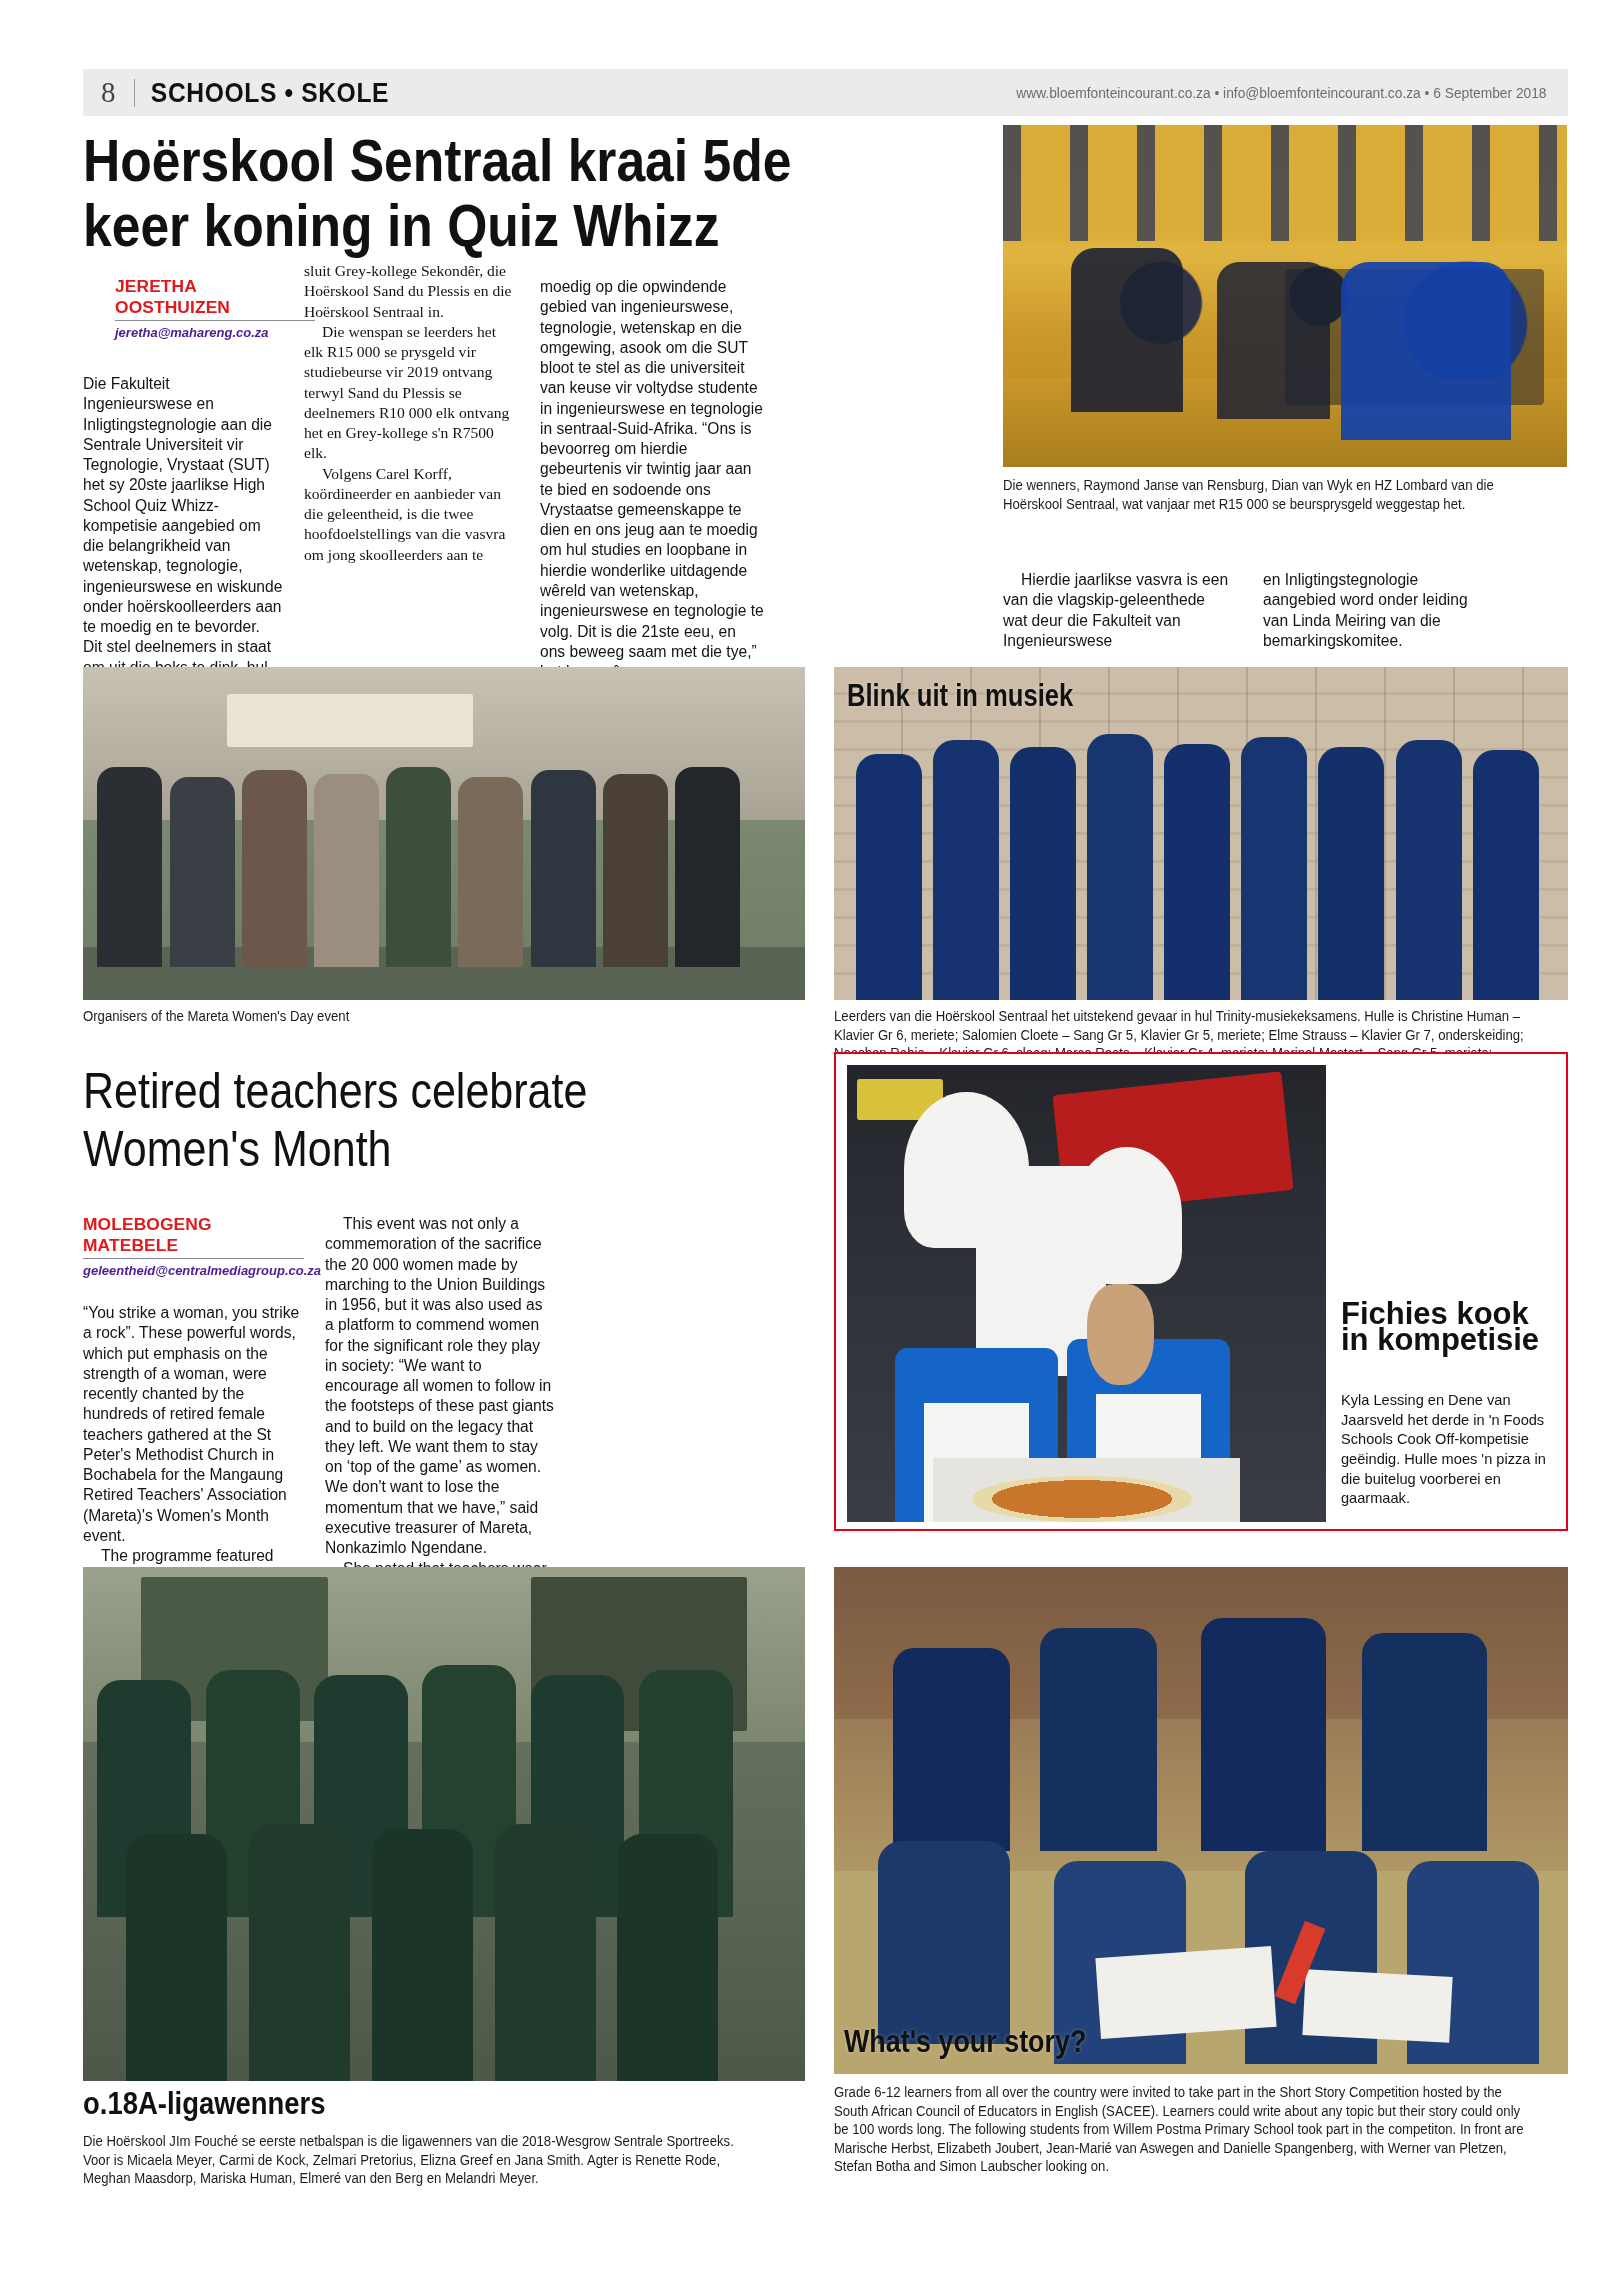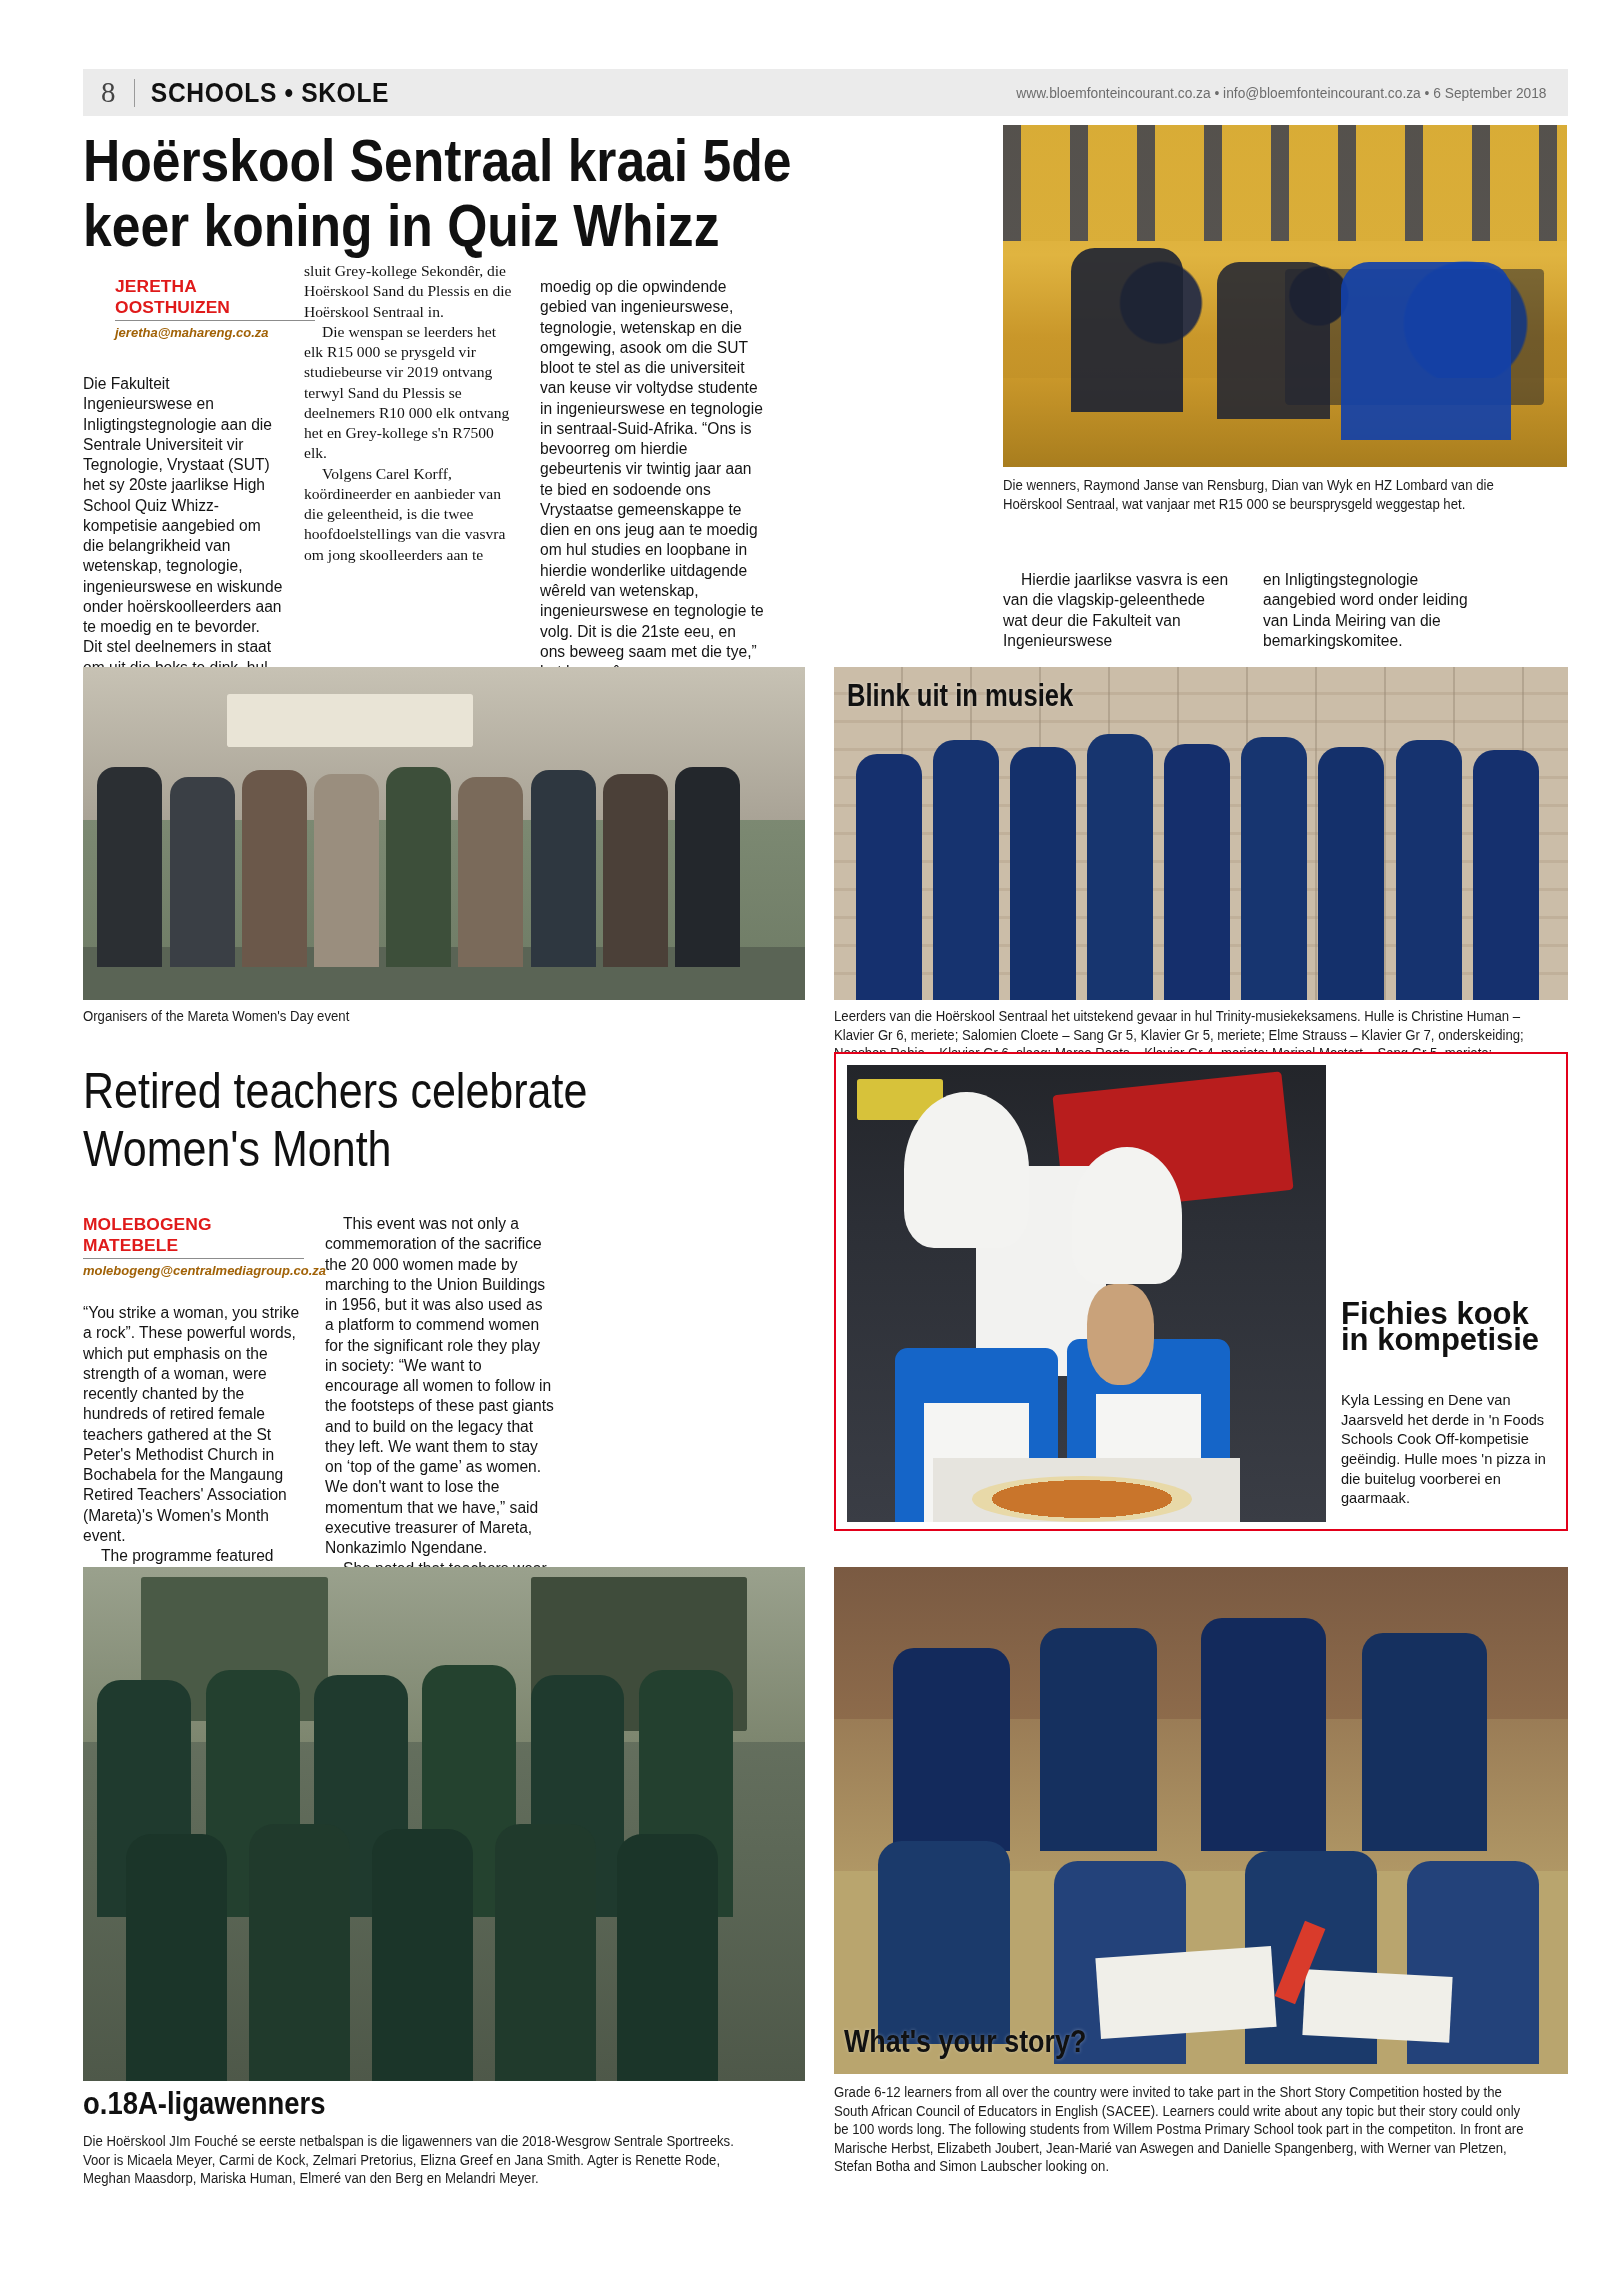"jeretha@mahareng.co.za" .byline-mail { color: #a16207 -> #4c1d95 }
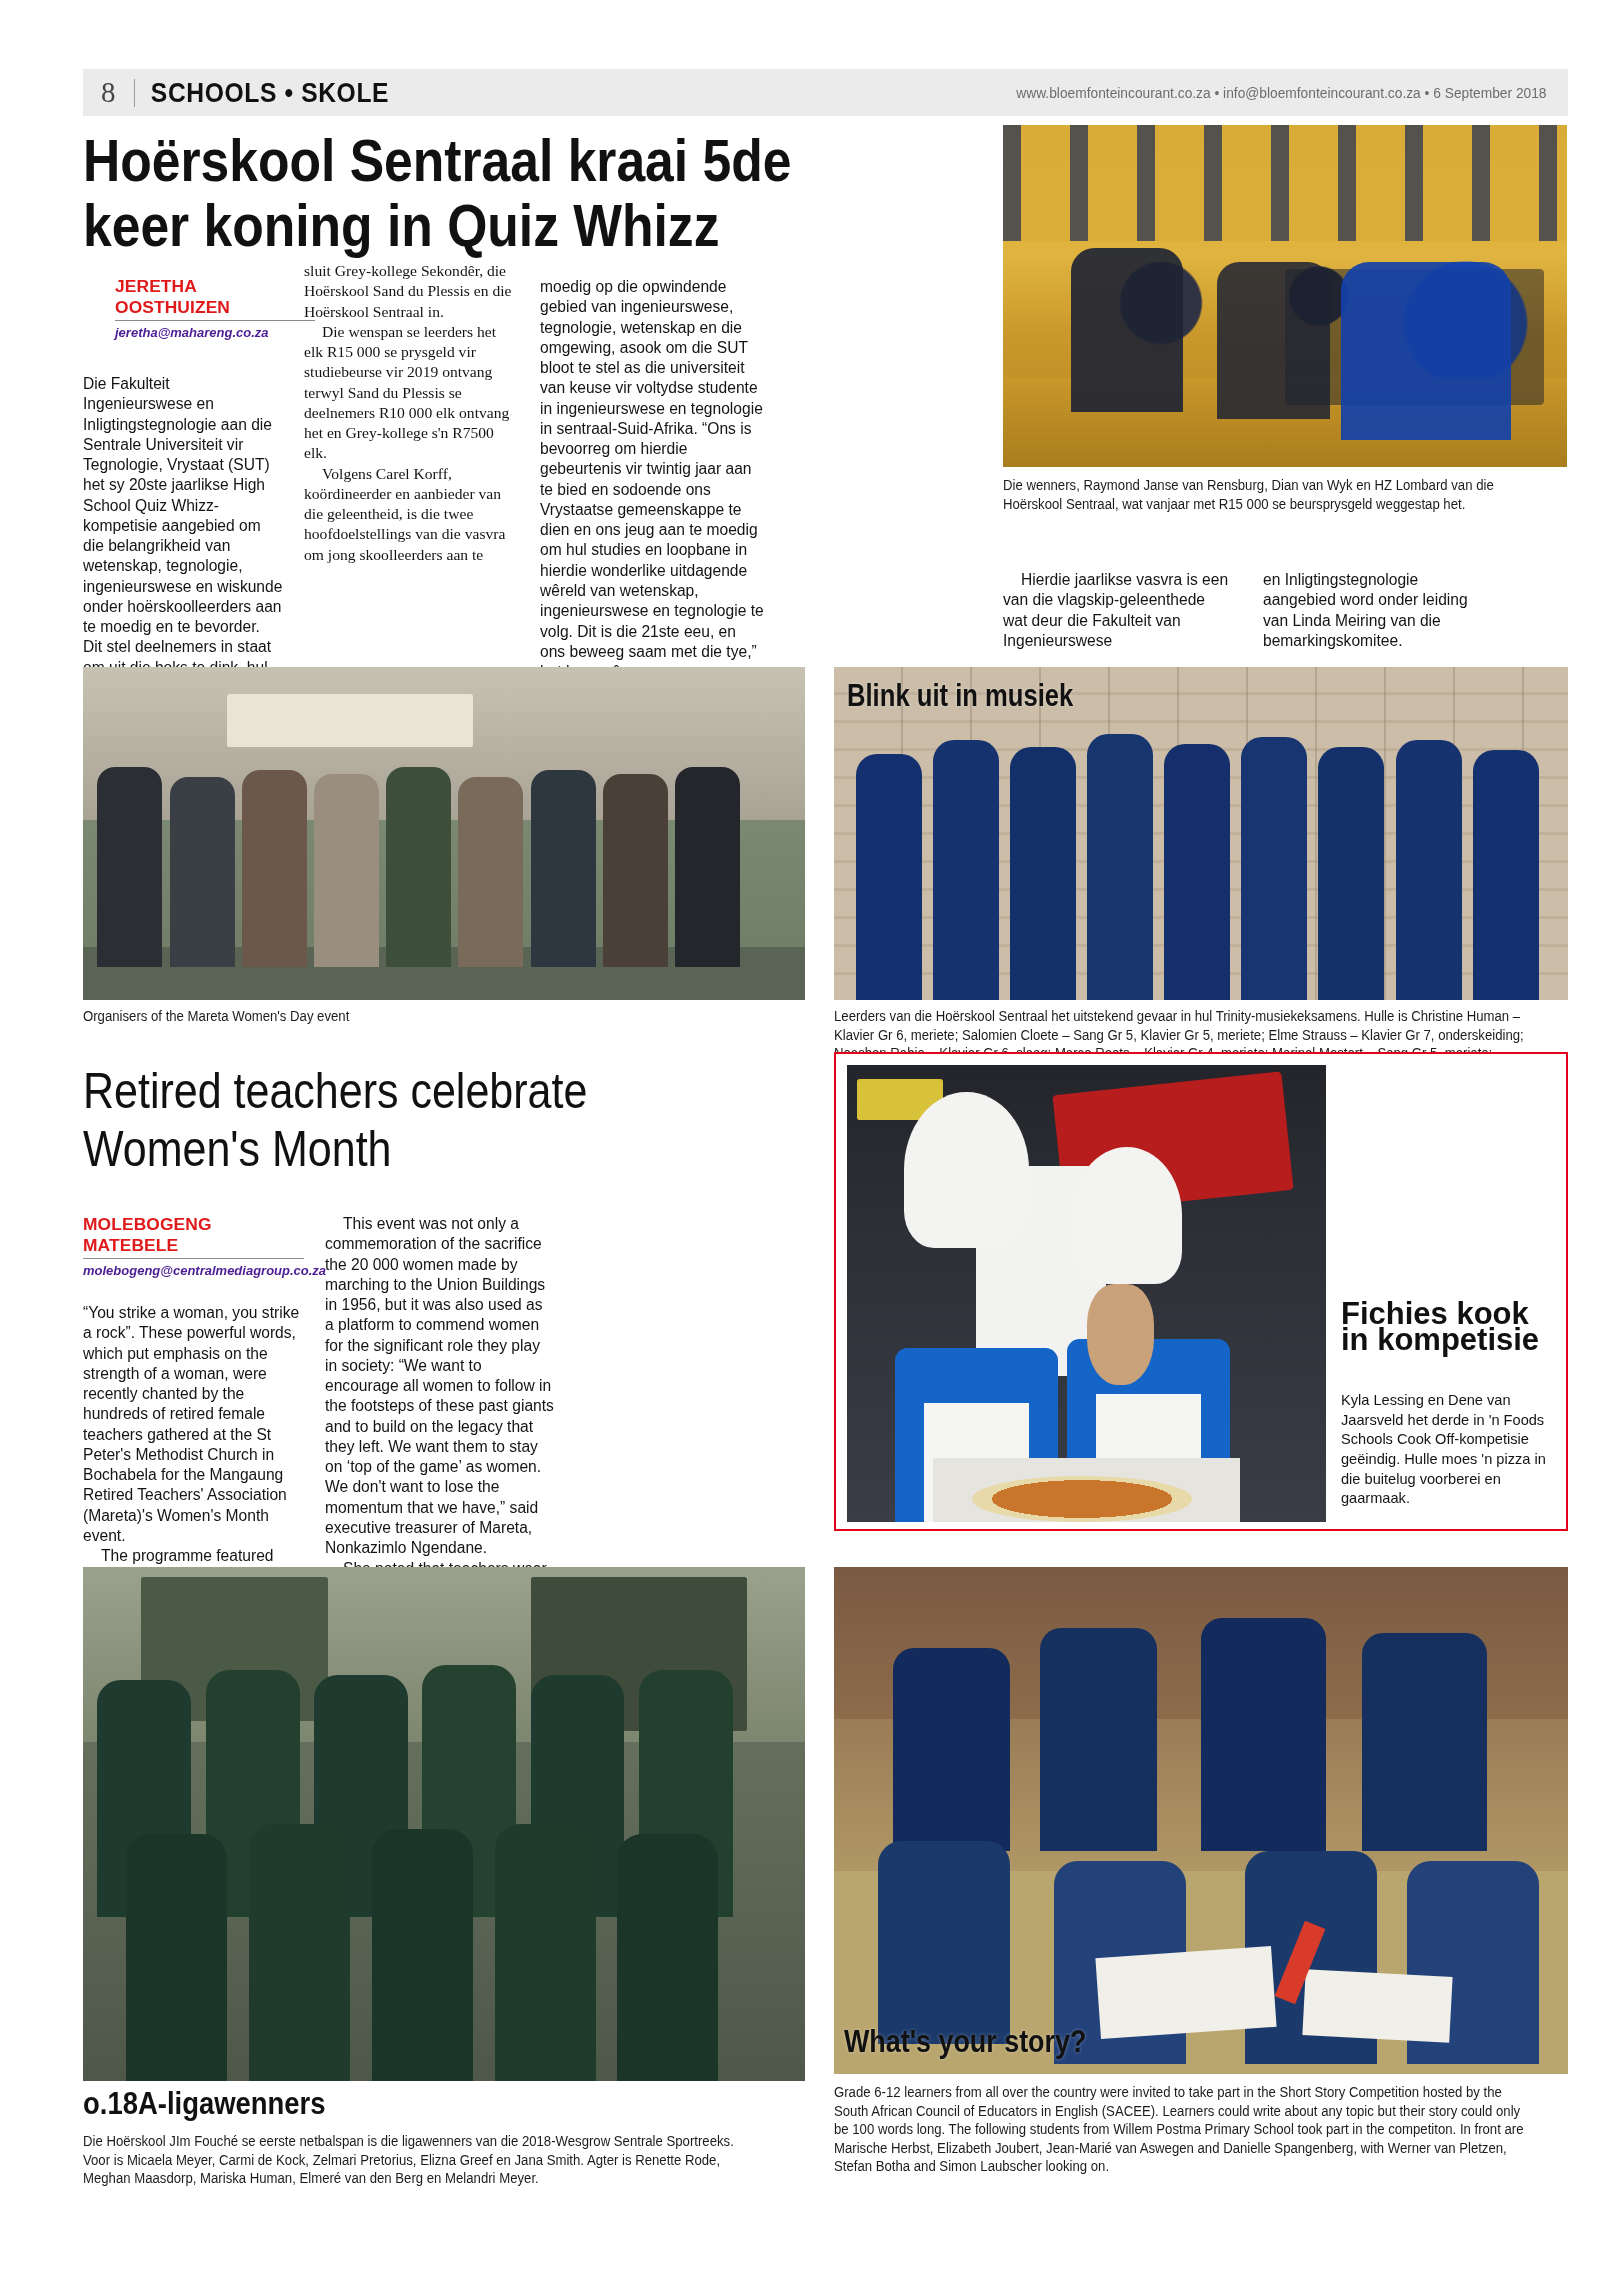"molebogeng@centralmediagroup.co.za" div.byline-mail { text: molebogeng@centralmediagroup.co.za -> geleentheid@centralmediagroup.co.za }
